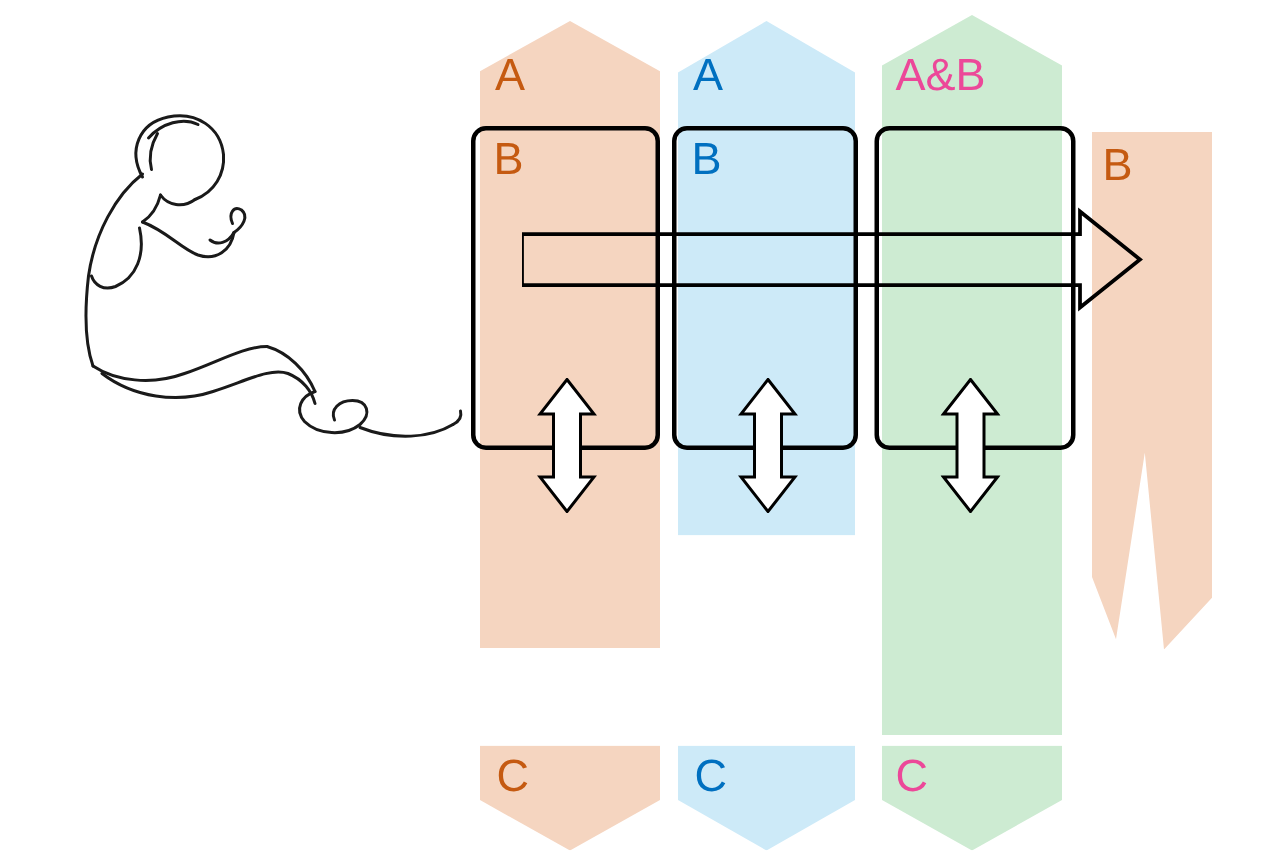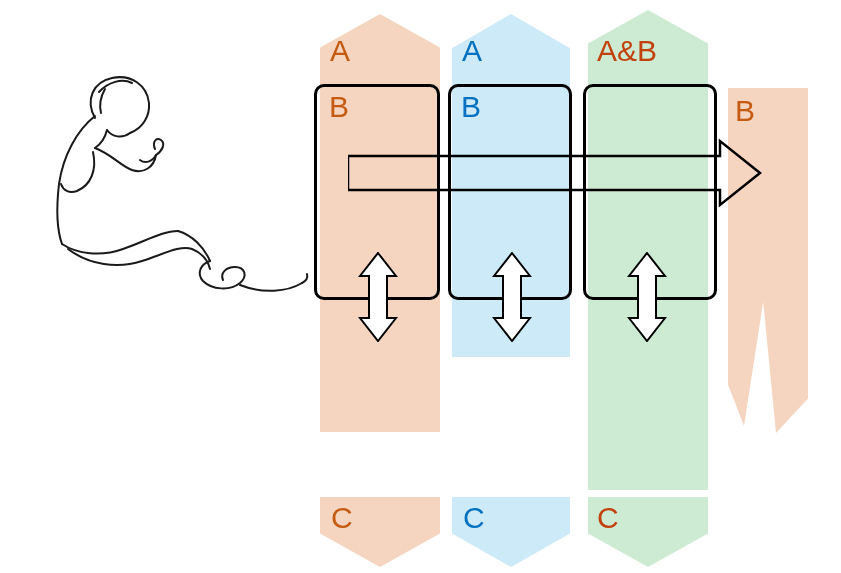"A&B" .c-green { color: #c2410c -> #ec4899 }
